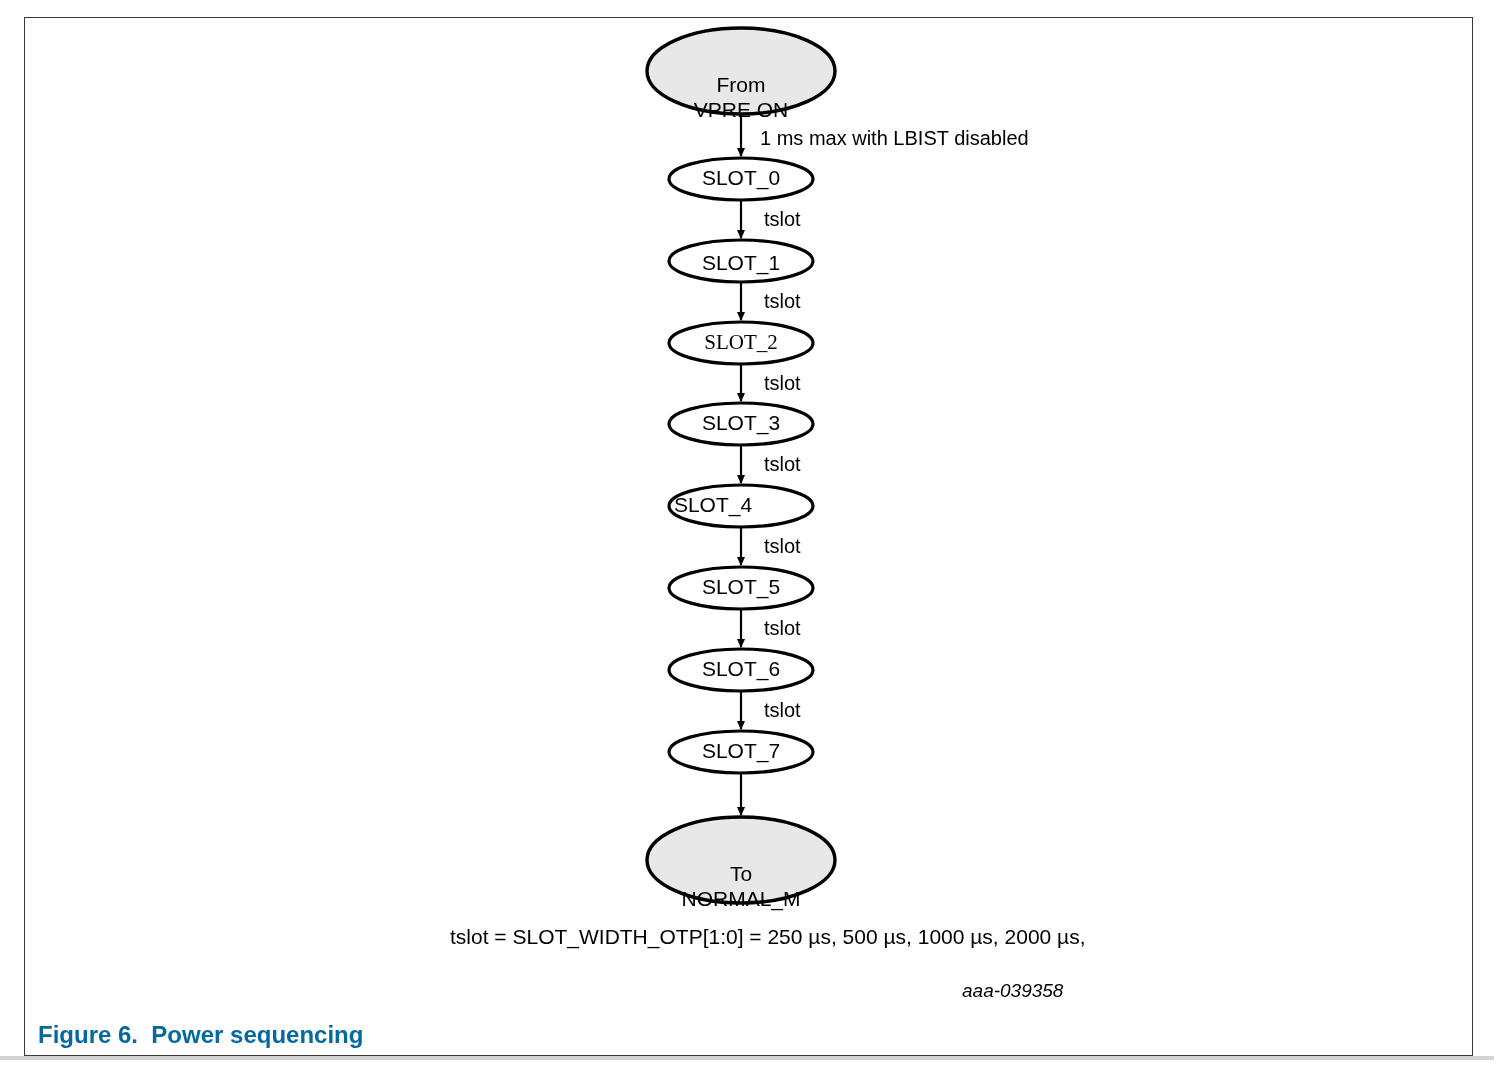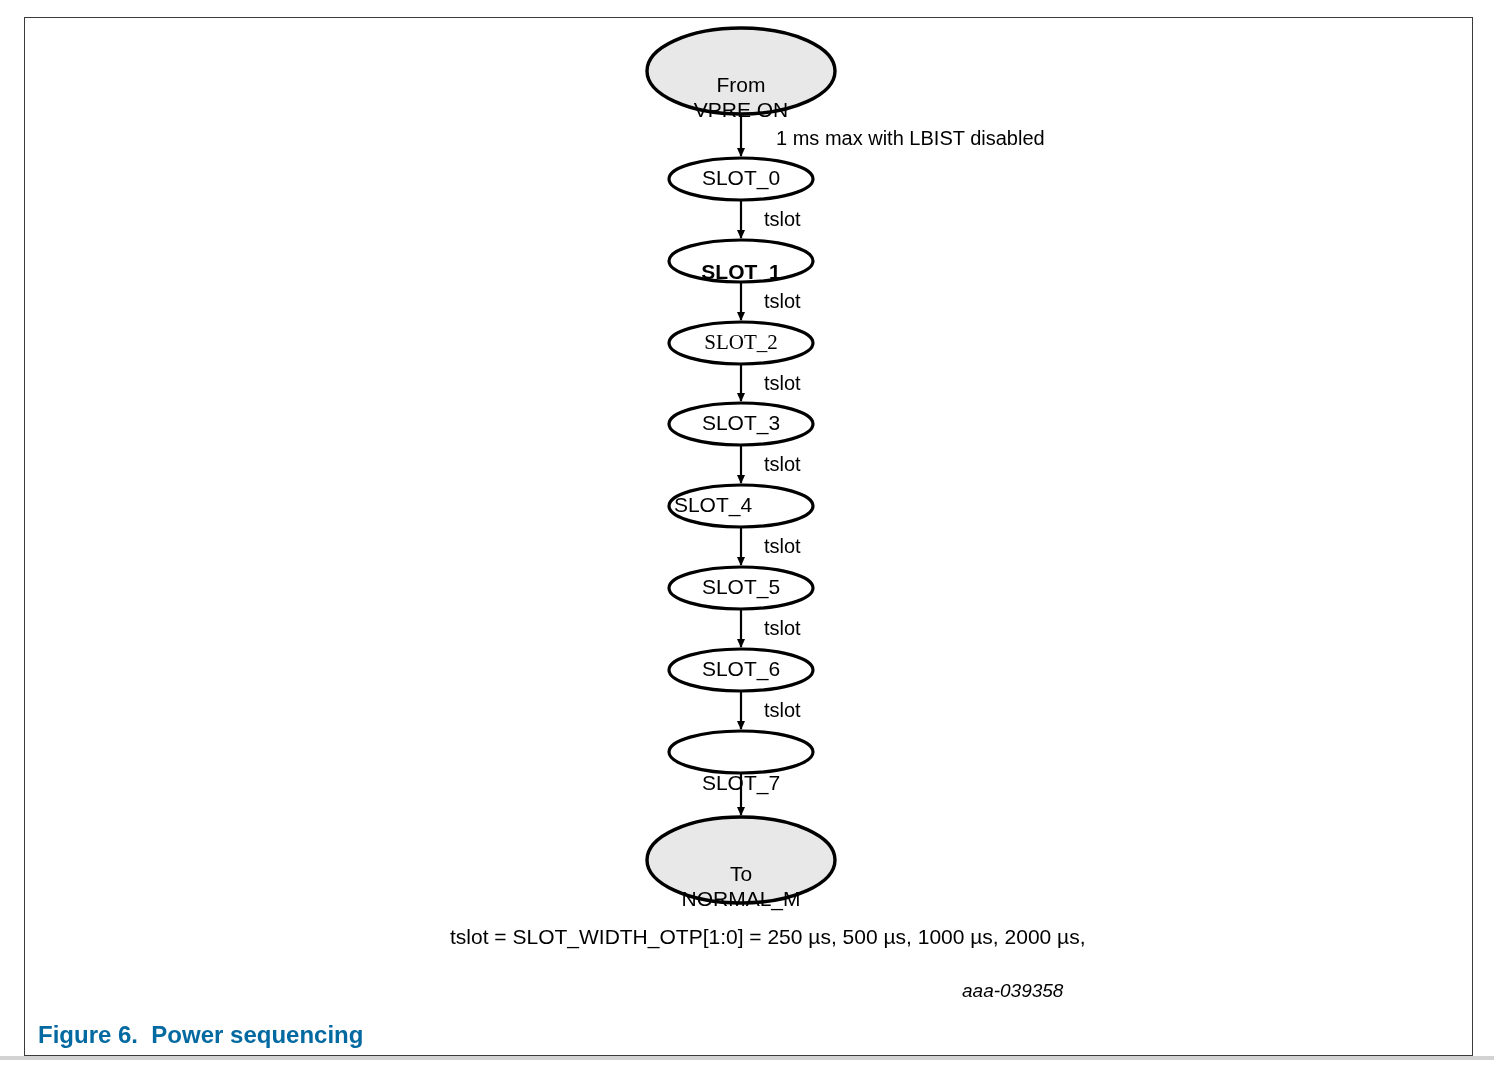"1 ms max with LBIST" div.edge-label { left: 776px -> 760px }
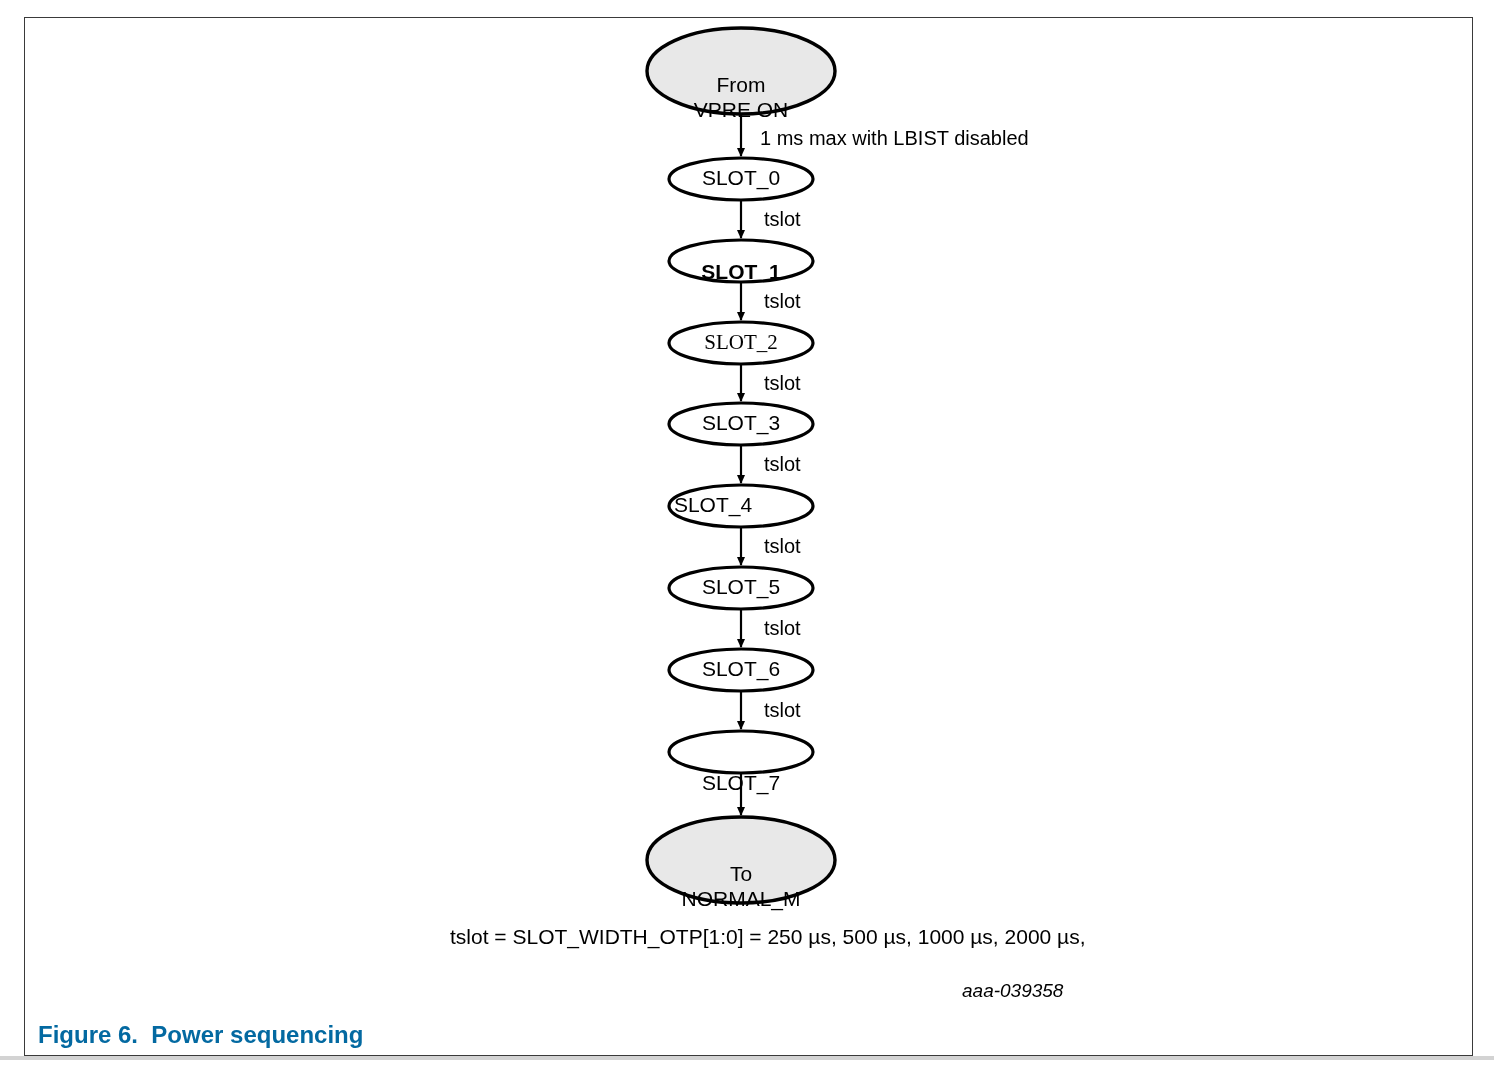"SLOT_1" div.node-label { font-weight: bold -> none; top: 260px -> 251px }
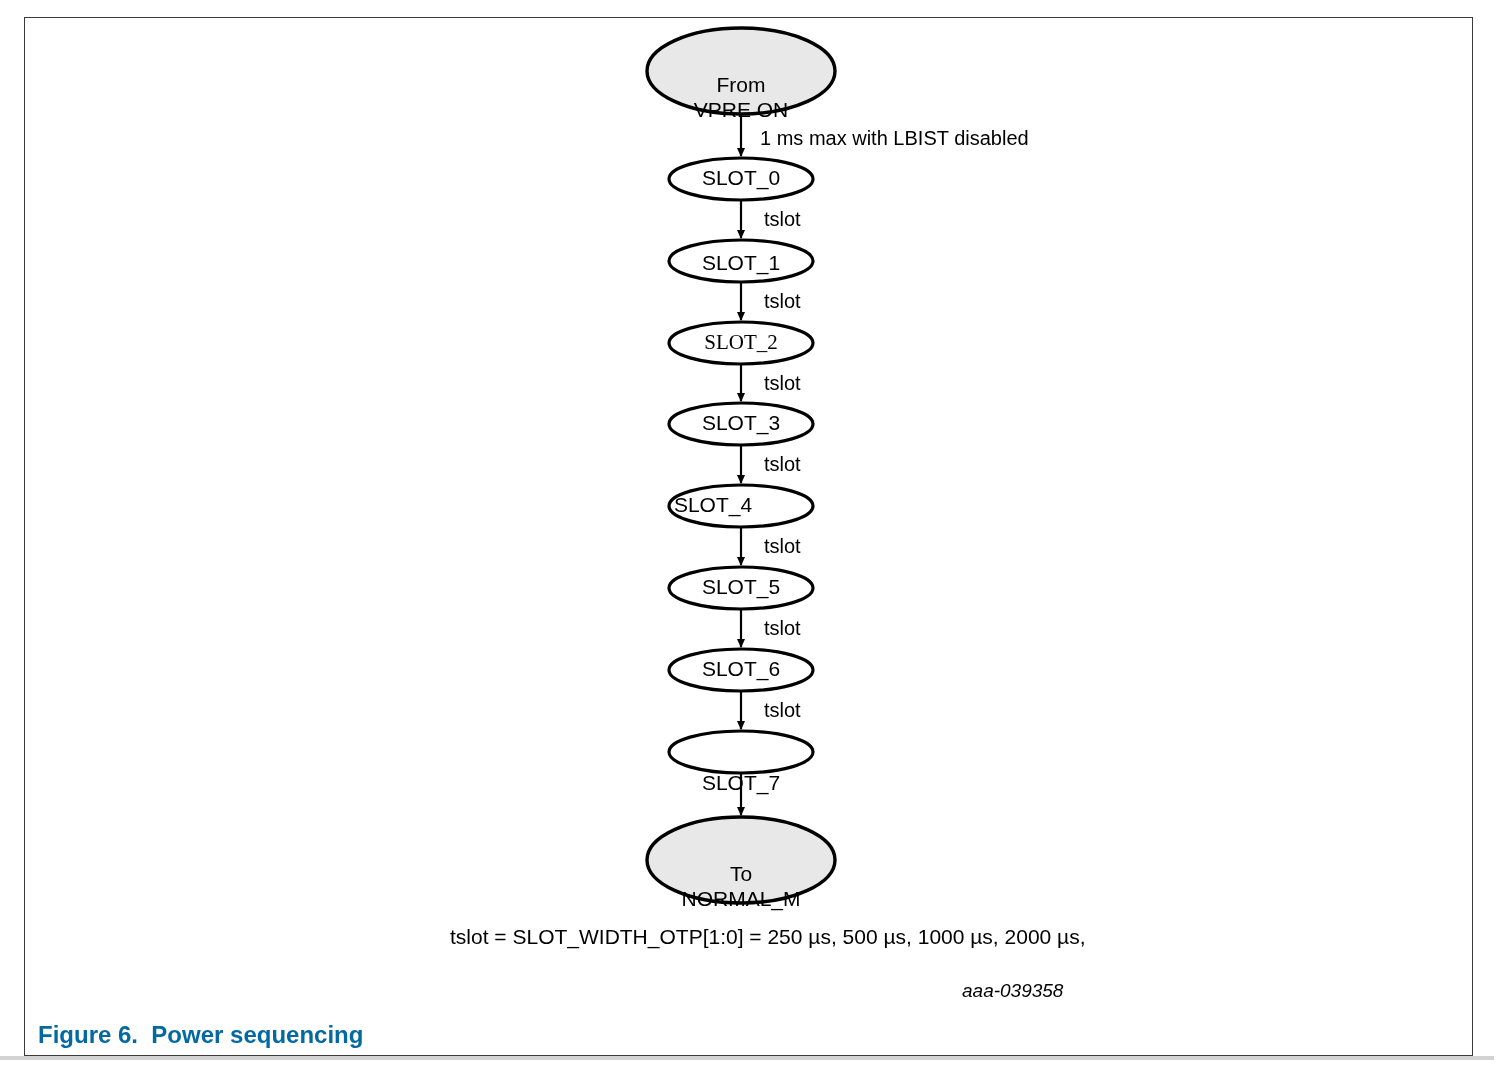"SLOT_7" div.node-label { margin-top: 32px -> none }
